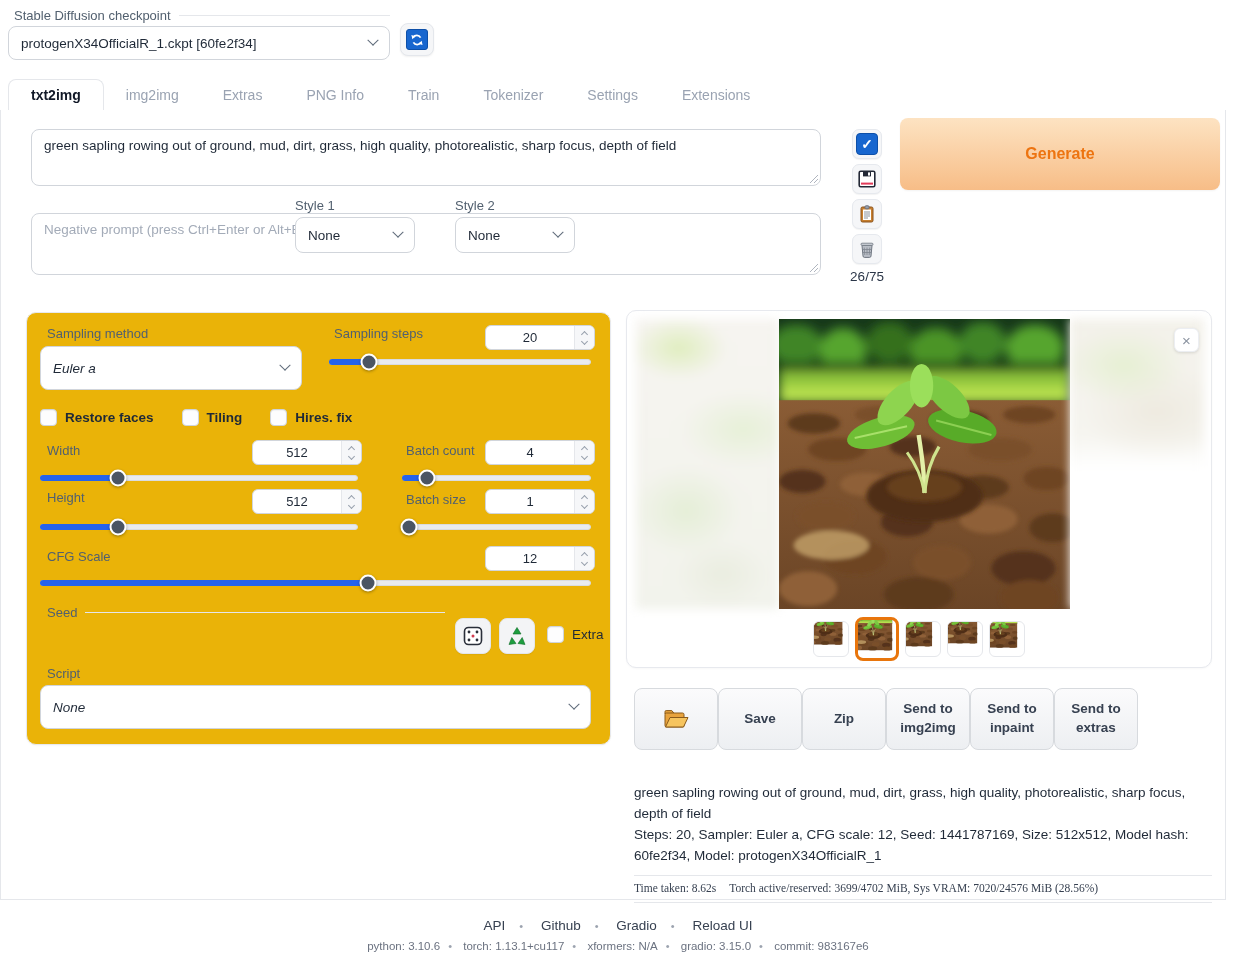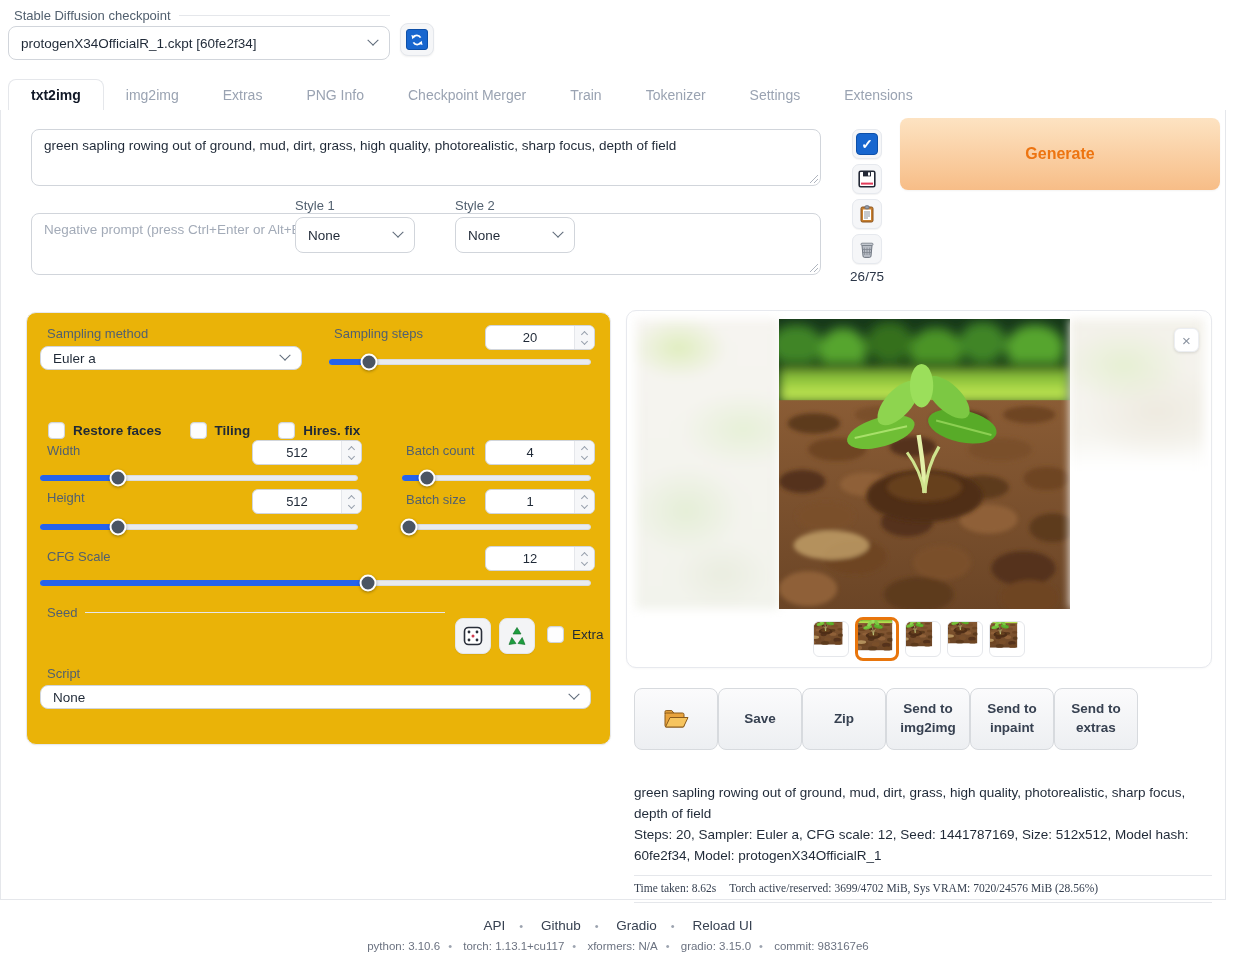"Checkpoint Merger" div.tab { html: <div>Checkpoint Merger</div> -> none }
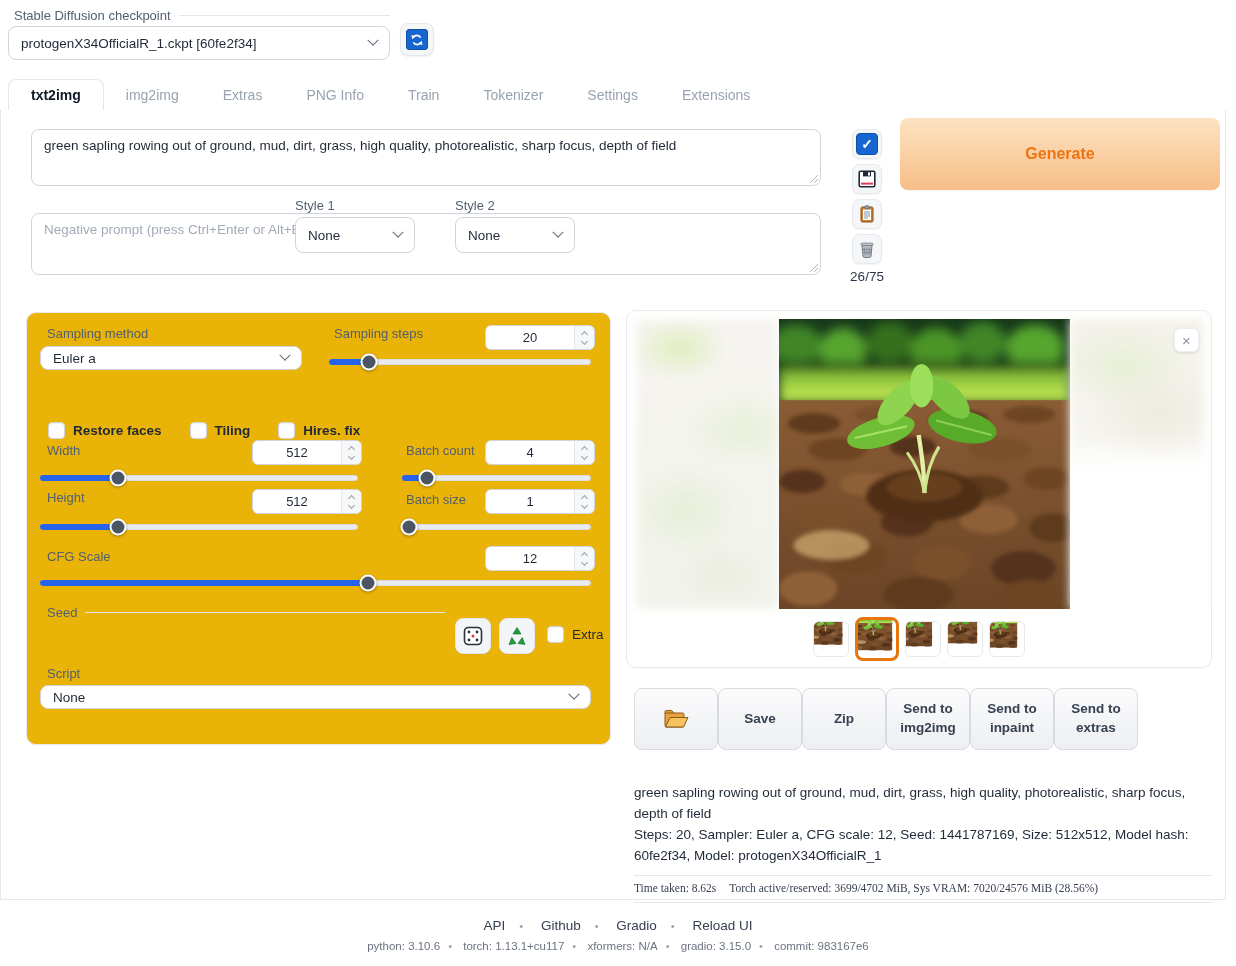"Euler a" .dd { font-style: none -> italic; height: 24px -> 44px }
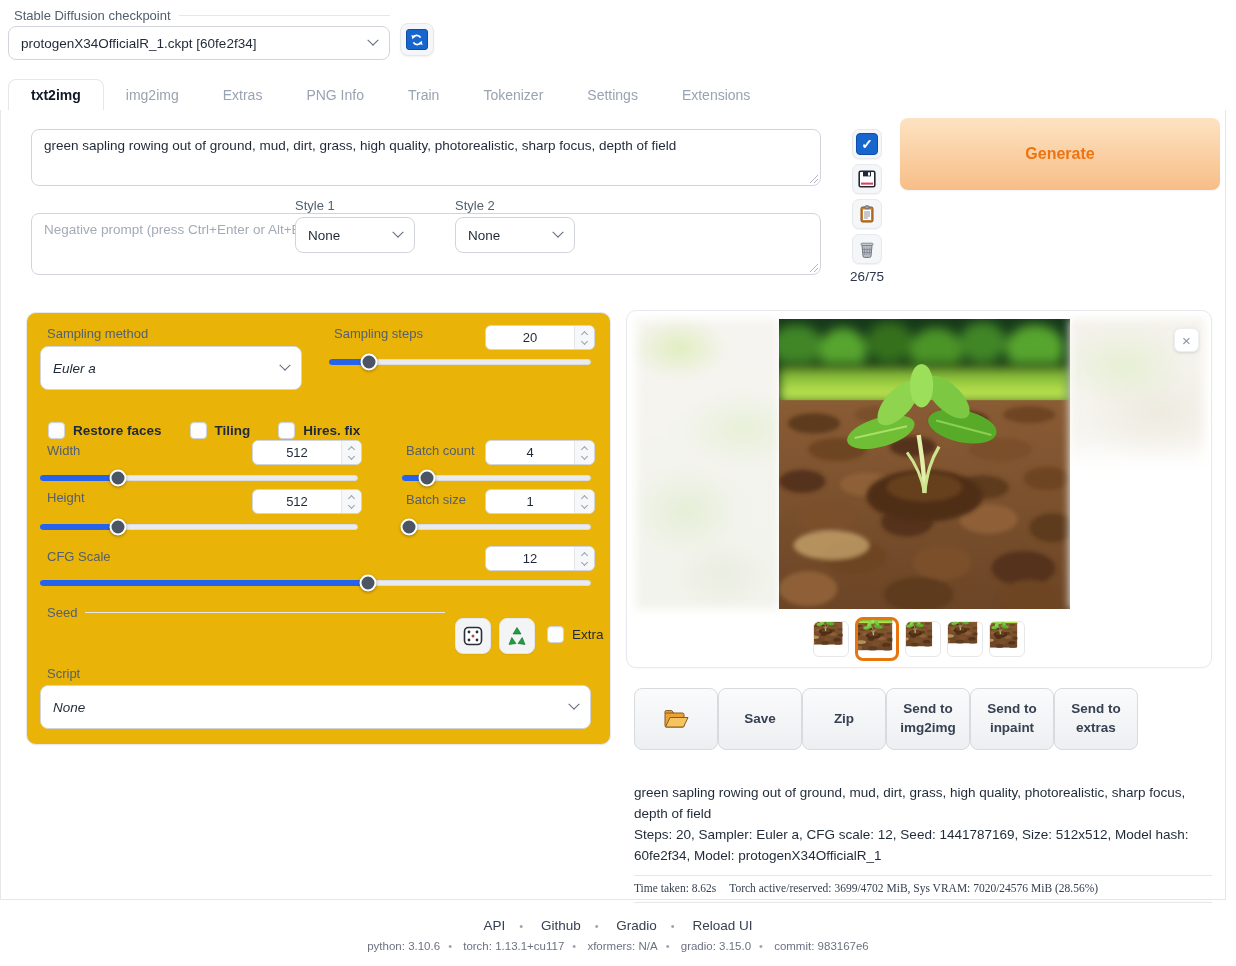"Restore faces" .checkbox-row { margin-left: 8px -> none; top: 109px -> 96px }
